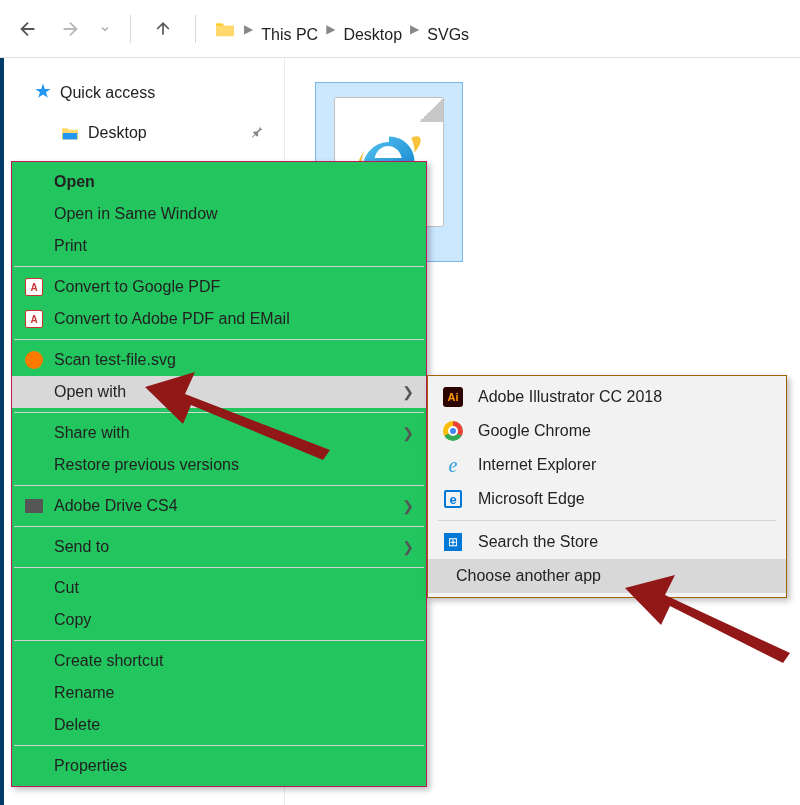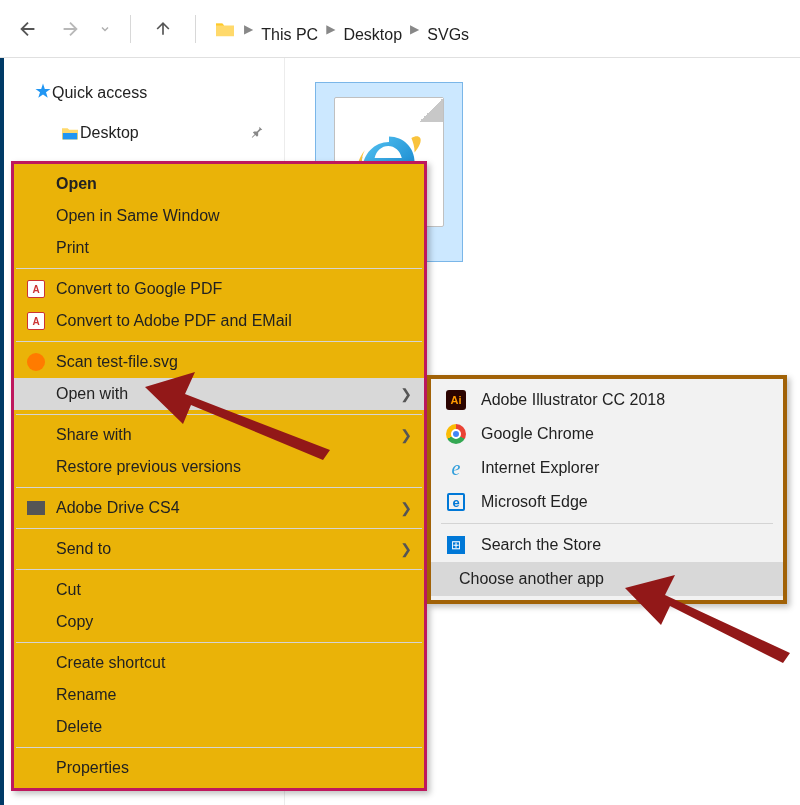"Quick access" .sidebar .node { gap: none -> 8px }
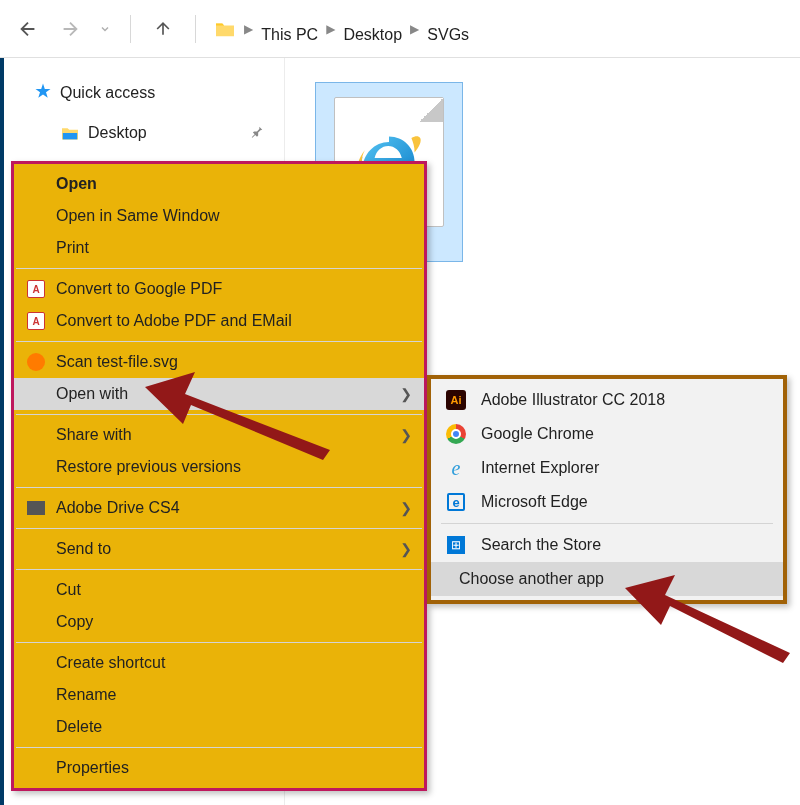"Open" .ctx-menu { background: #eab308 -> #22c55e; border: 3px solid #be185d -> 1px solid #be185d }
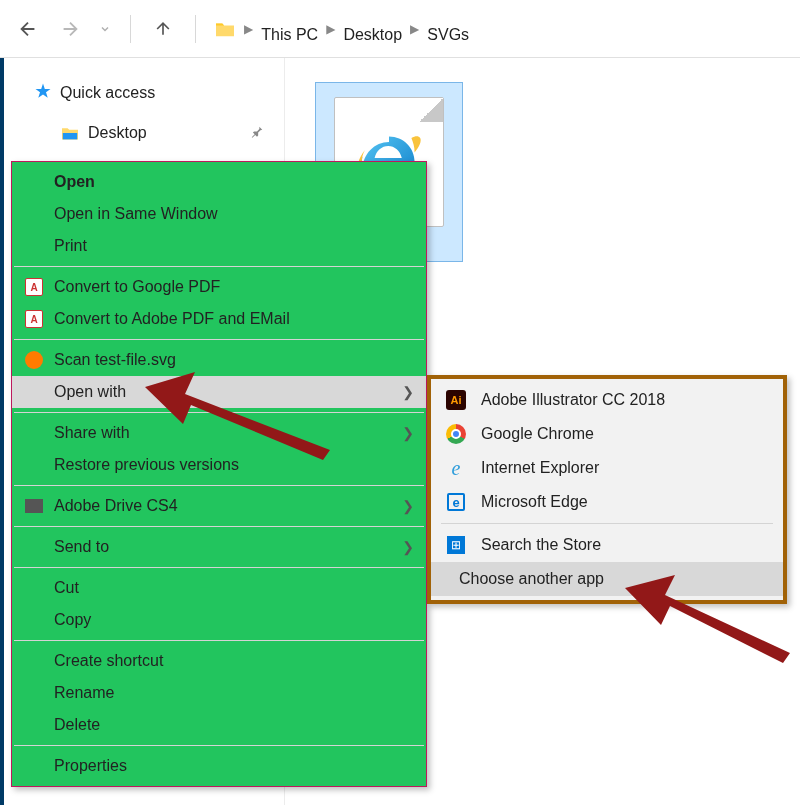"Ai" .sub-menu { border: 4px solid #a16207 -> 1px solid #a16207 }
